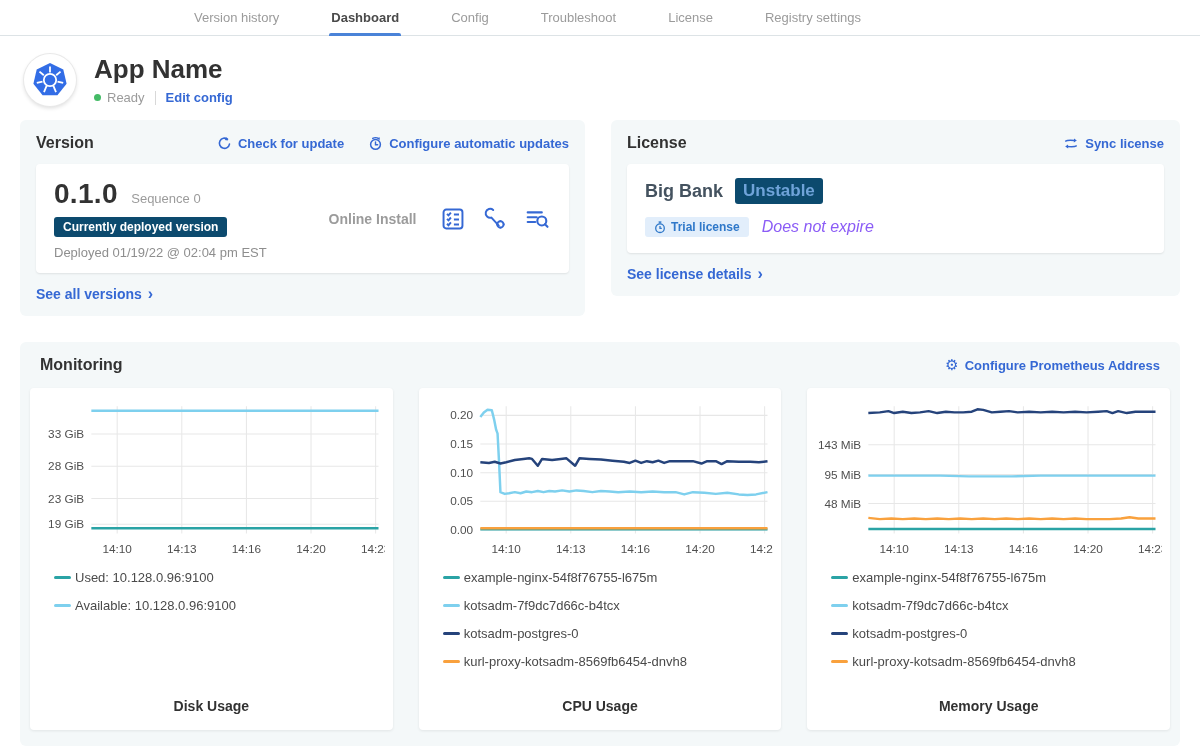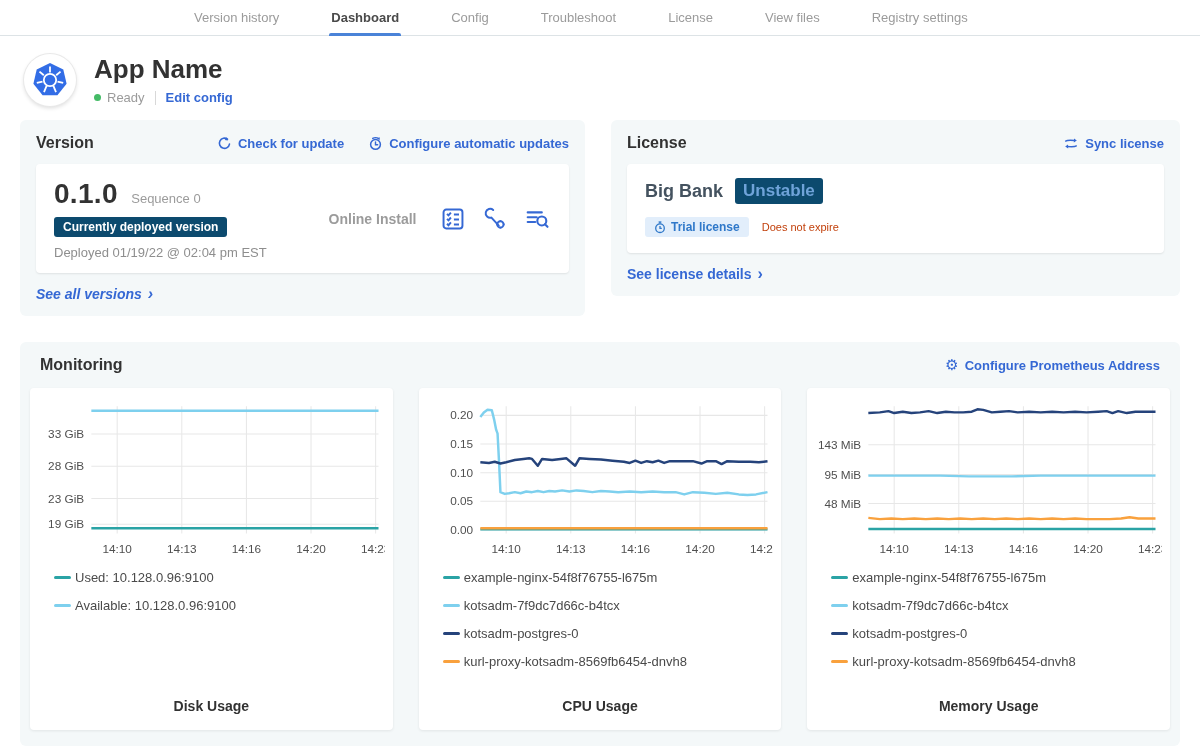"View files" div.tab { html: <div>View files</div> -> none }
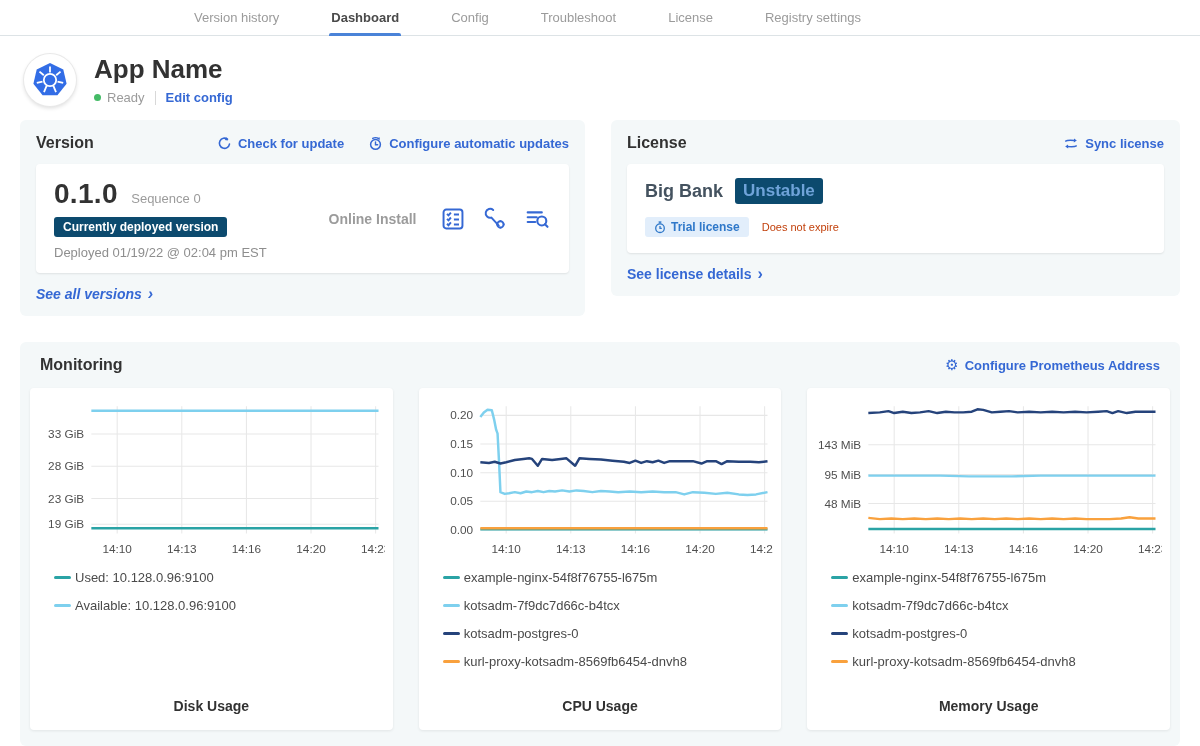"Does not expire" .lic-expiry { color: #c2410c -> #8b5cf6; font-size: 11px -> 16px; font-style: none -> italic }
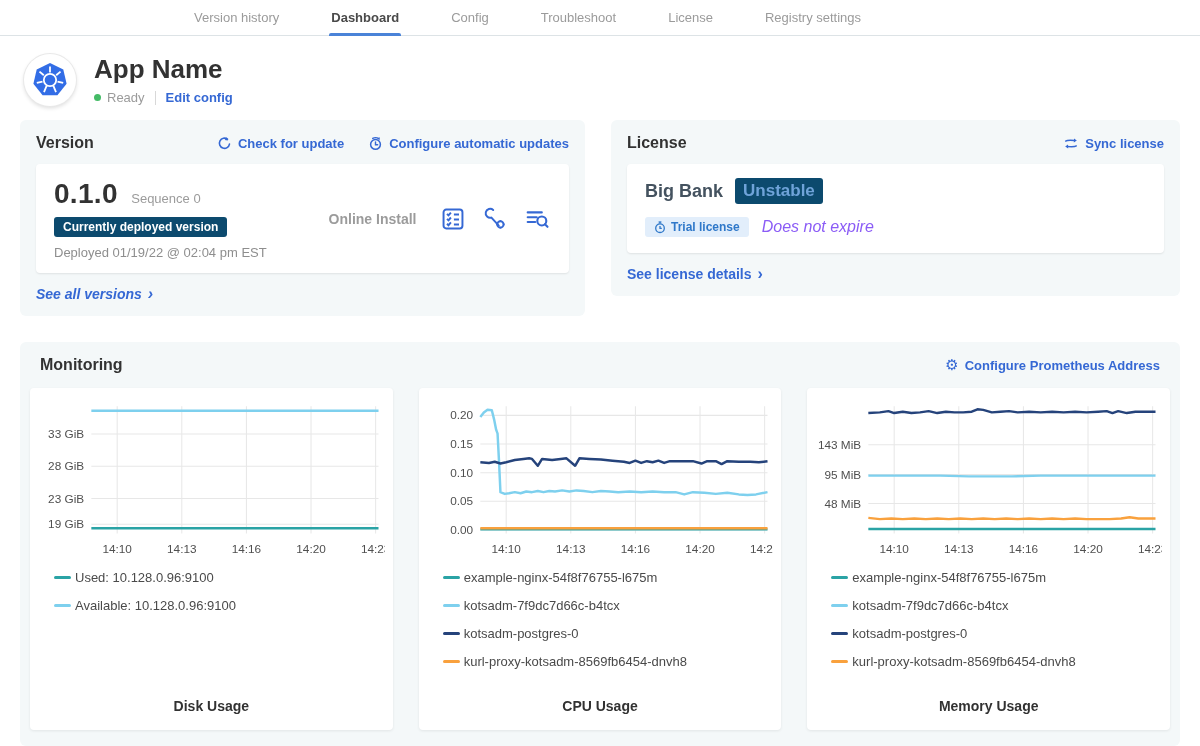"See all versions" a.link { font-style: italic -> none }
